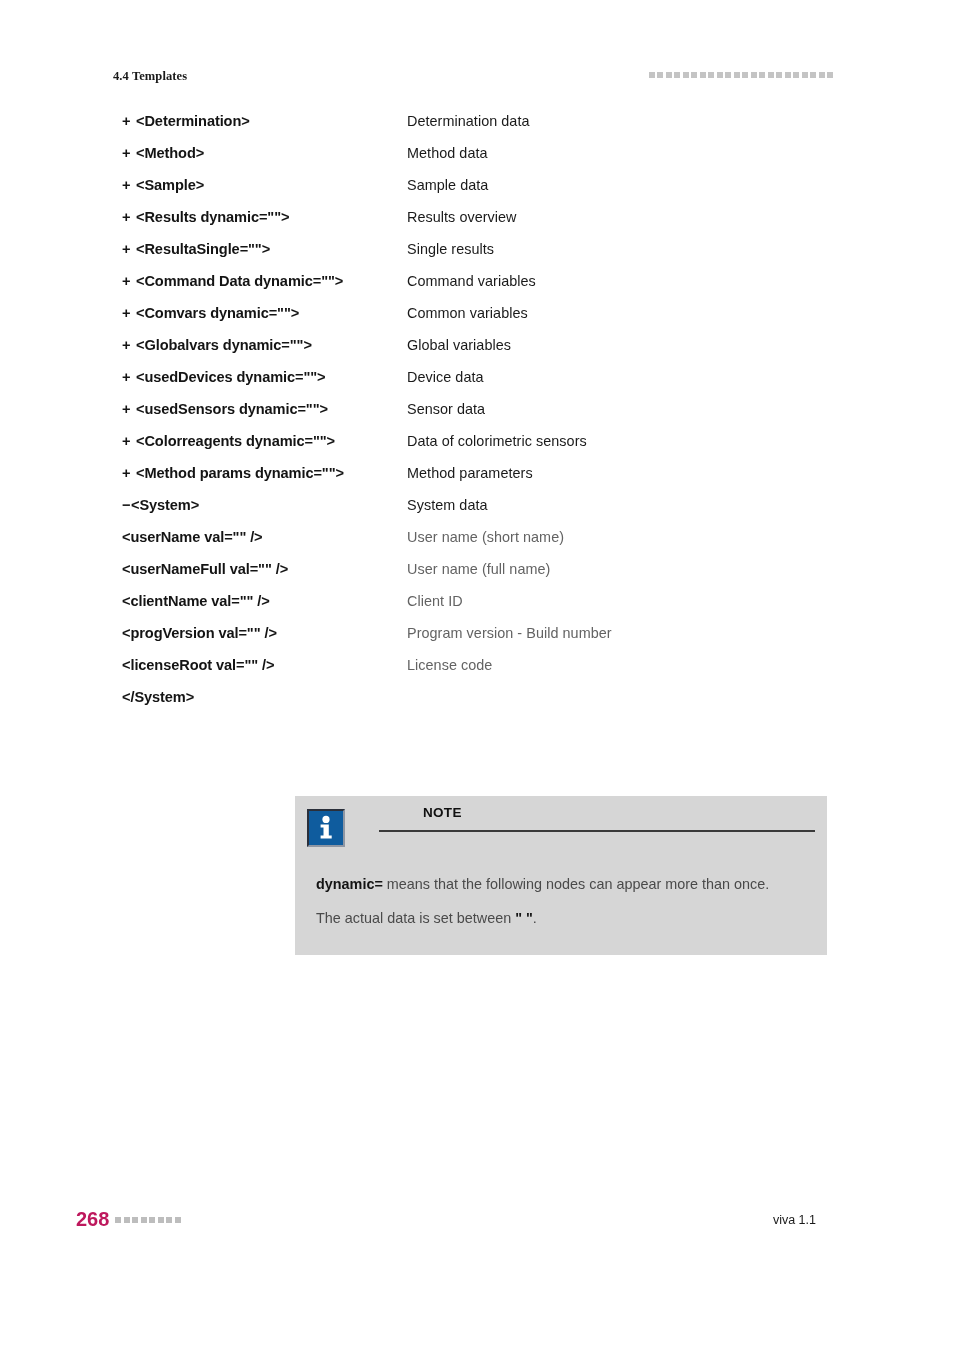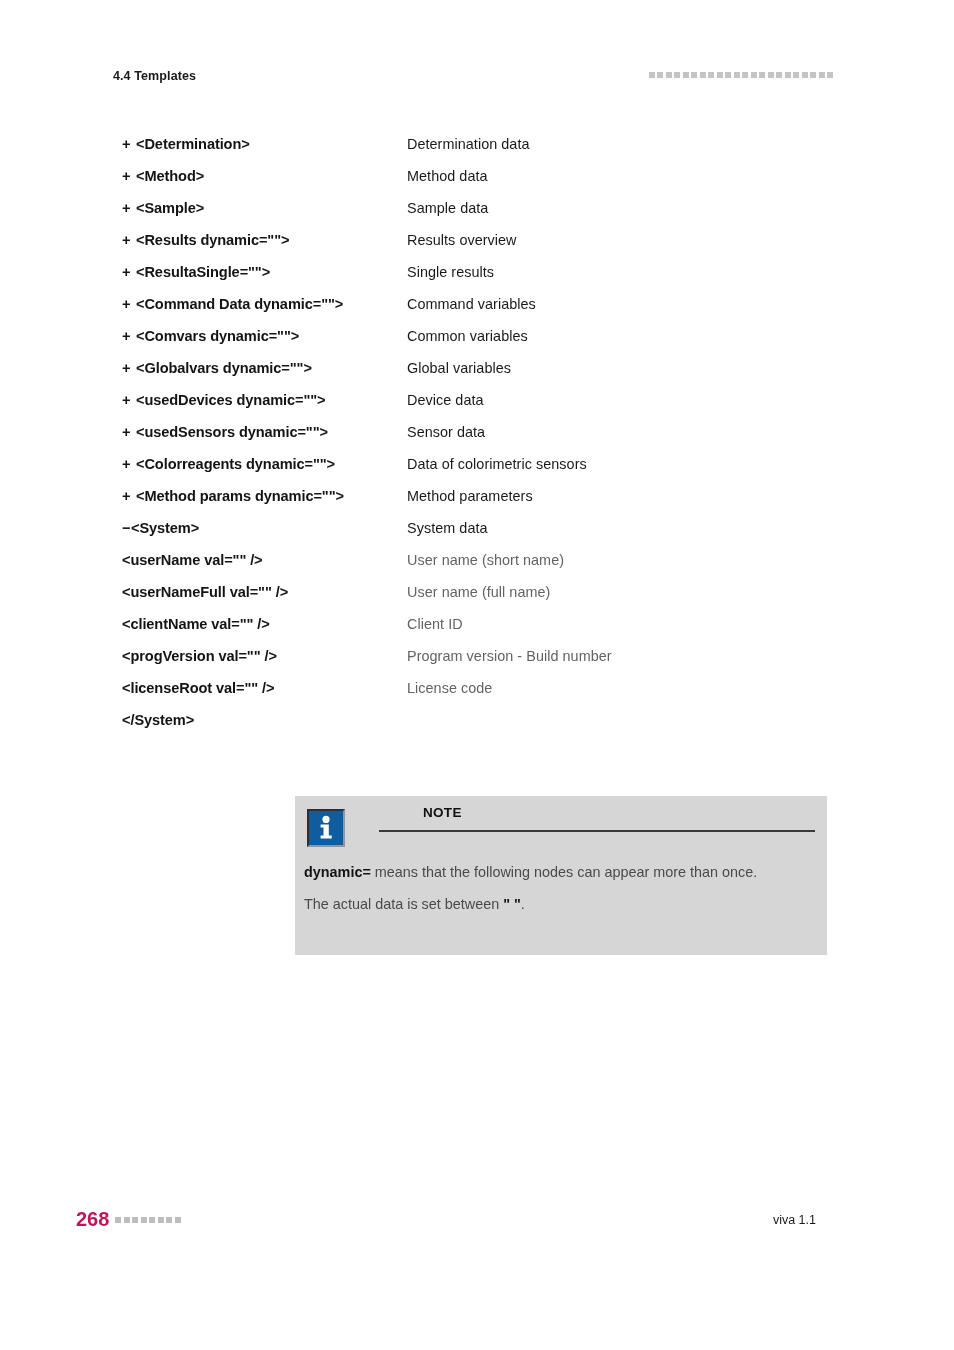"4.4 Templates" .header-section { font-family: none -> Liberation Serif, serif }
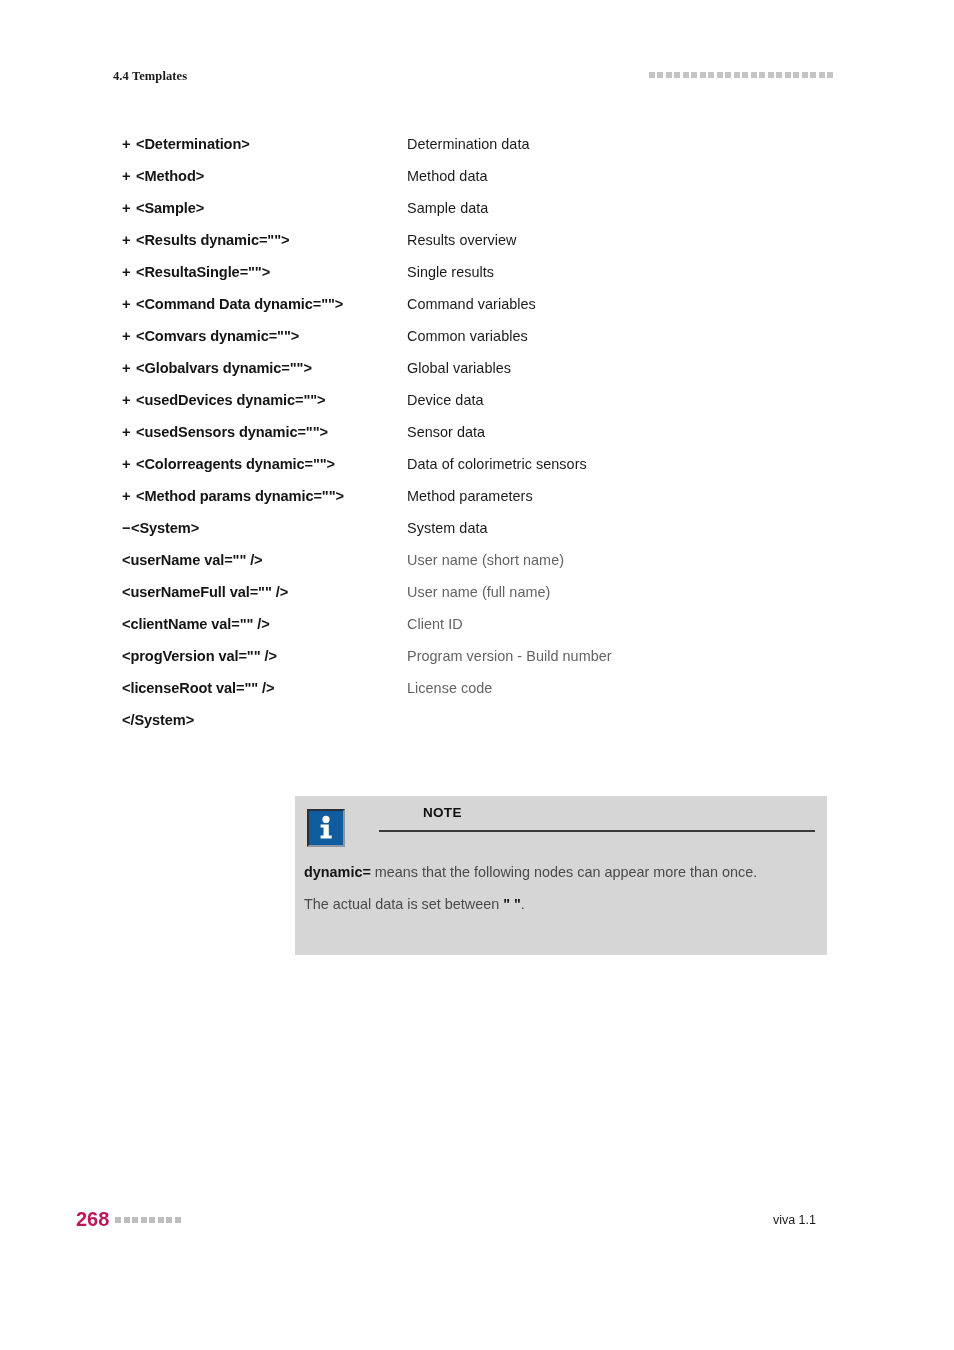"+ <Determination>" .node-list { top: 128px -> 105px }
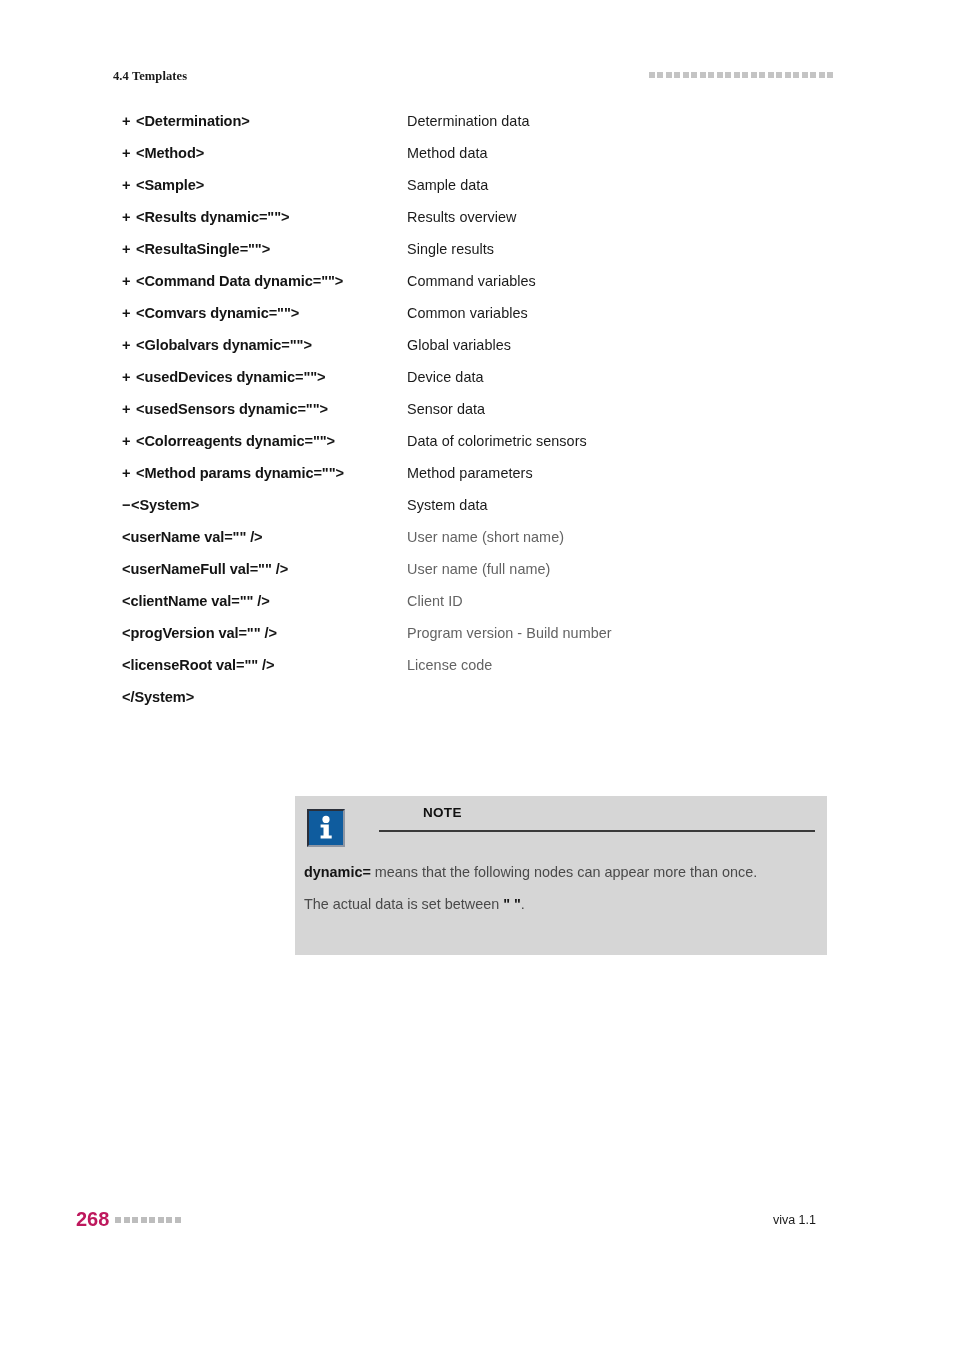"dynamic= means that the following" .note-body p { margin: 0 -> 12px }
